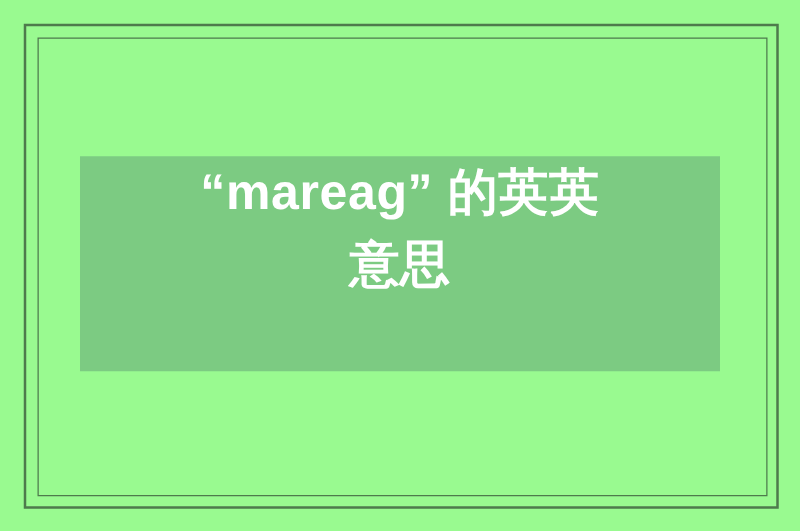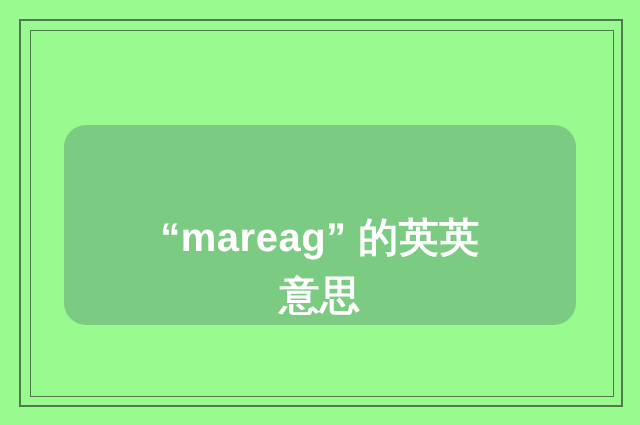"“mareag” 的英英意思" .title-panel { align-items: flex-end -> flex-start; border-radius: 22px -> none; height: 200px -> 172px }
